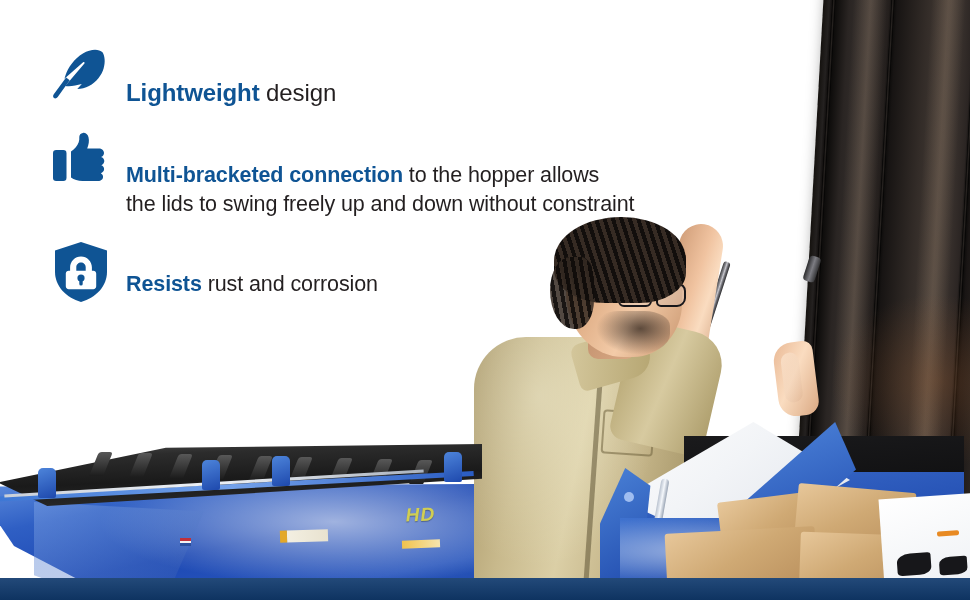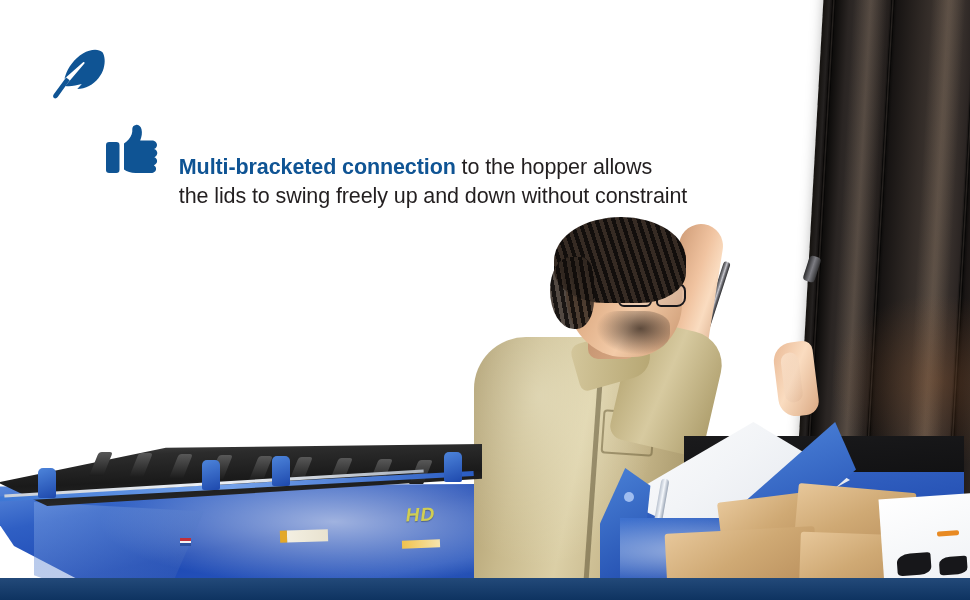"Lightweight design" div.feature-text { html: none -> <div> <b>Lightweight</b><span> design</span> </div> }
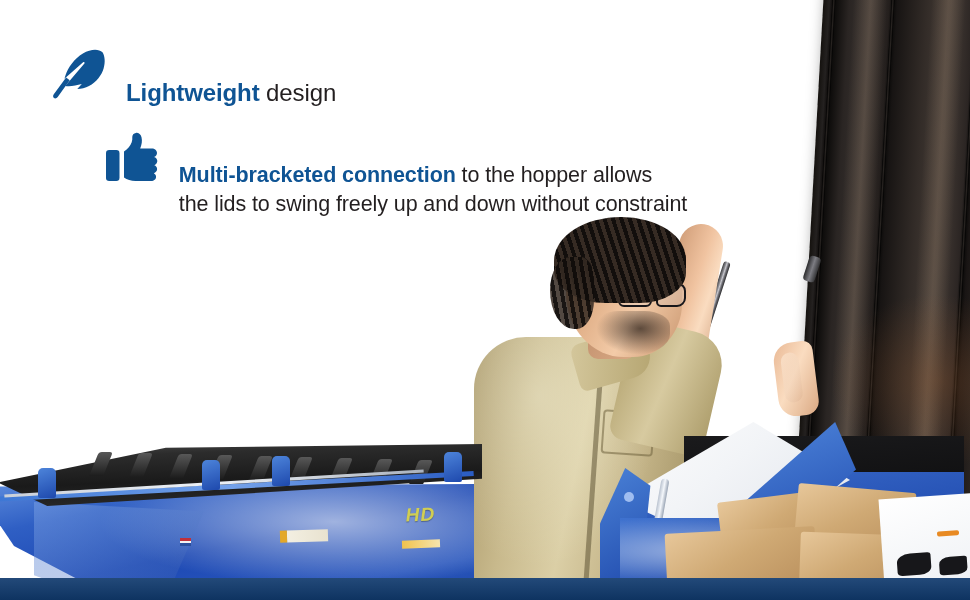"Multi-bracketed connection to the hopper" #row-multibracket { justify-content: center -> none }
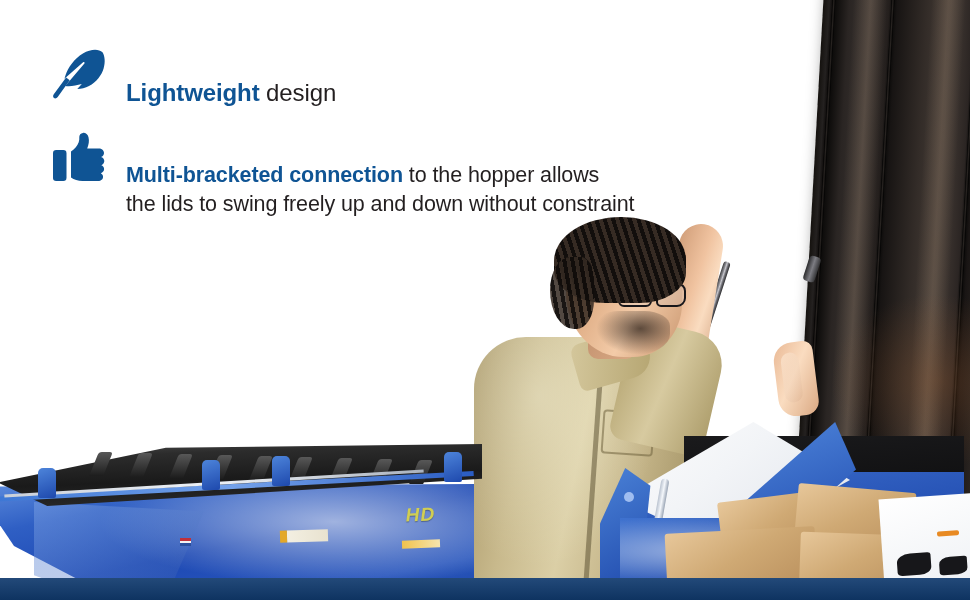"Resists rust and corrosion" div.feature-row { html: none -> <div> <div> <svg> <path></path> <path></path> <circle></circle> <rect></rect> </svg> </div> <div> <b>Resists</b><span> rust and corrosion</span> </div> </div> }
